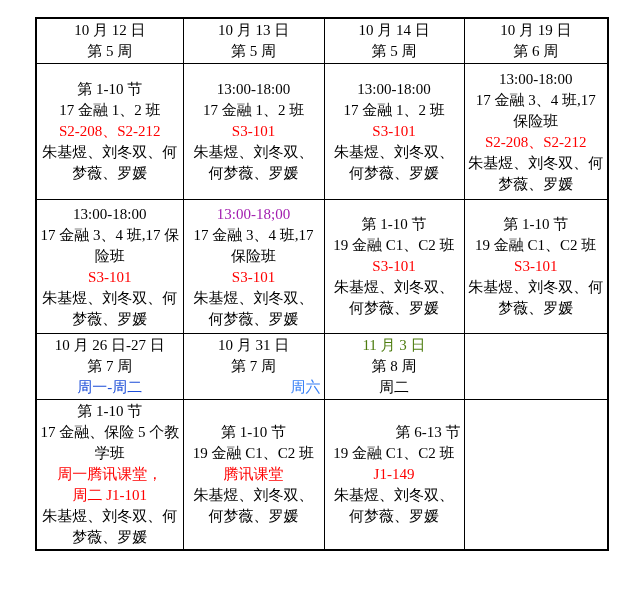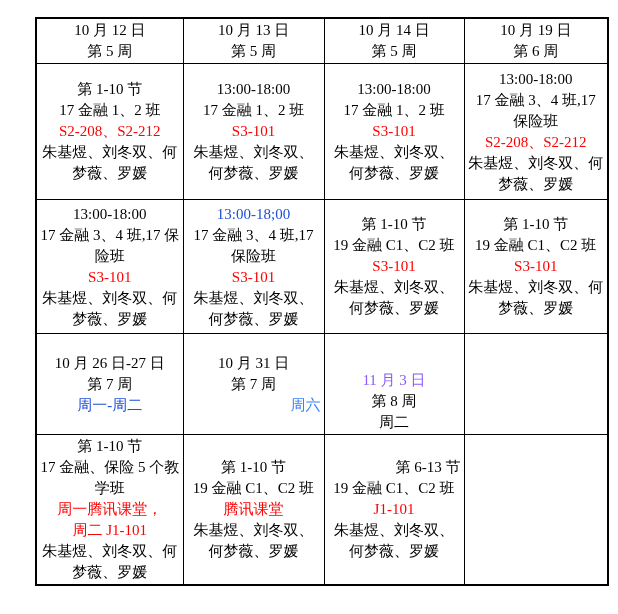"13:00-18;00" div.line { color: #1d4ed8 -> #a21caf }
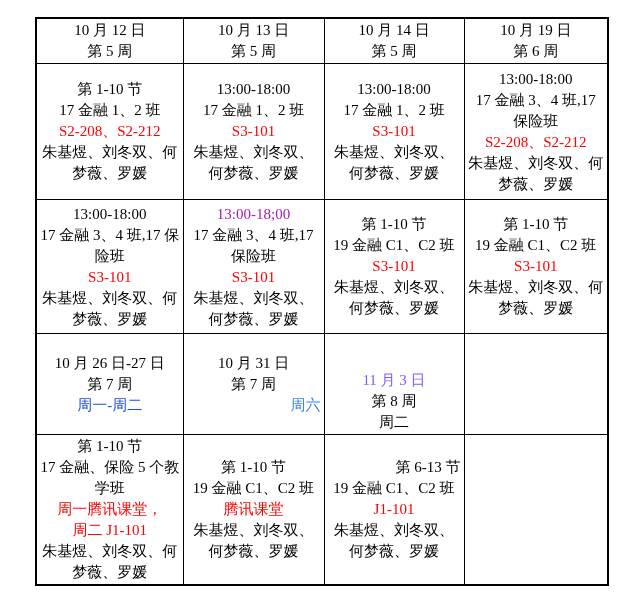"11 月 3 日" div.line { color: #8b5cf6 -> #4d7c0f; margin-top: 35px -> none }
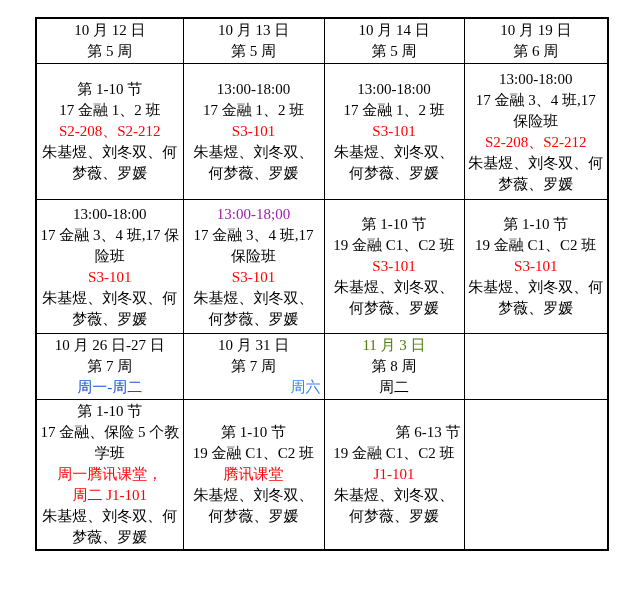"J1-101" div.line { text: J1-101 -> J1-149 }
